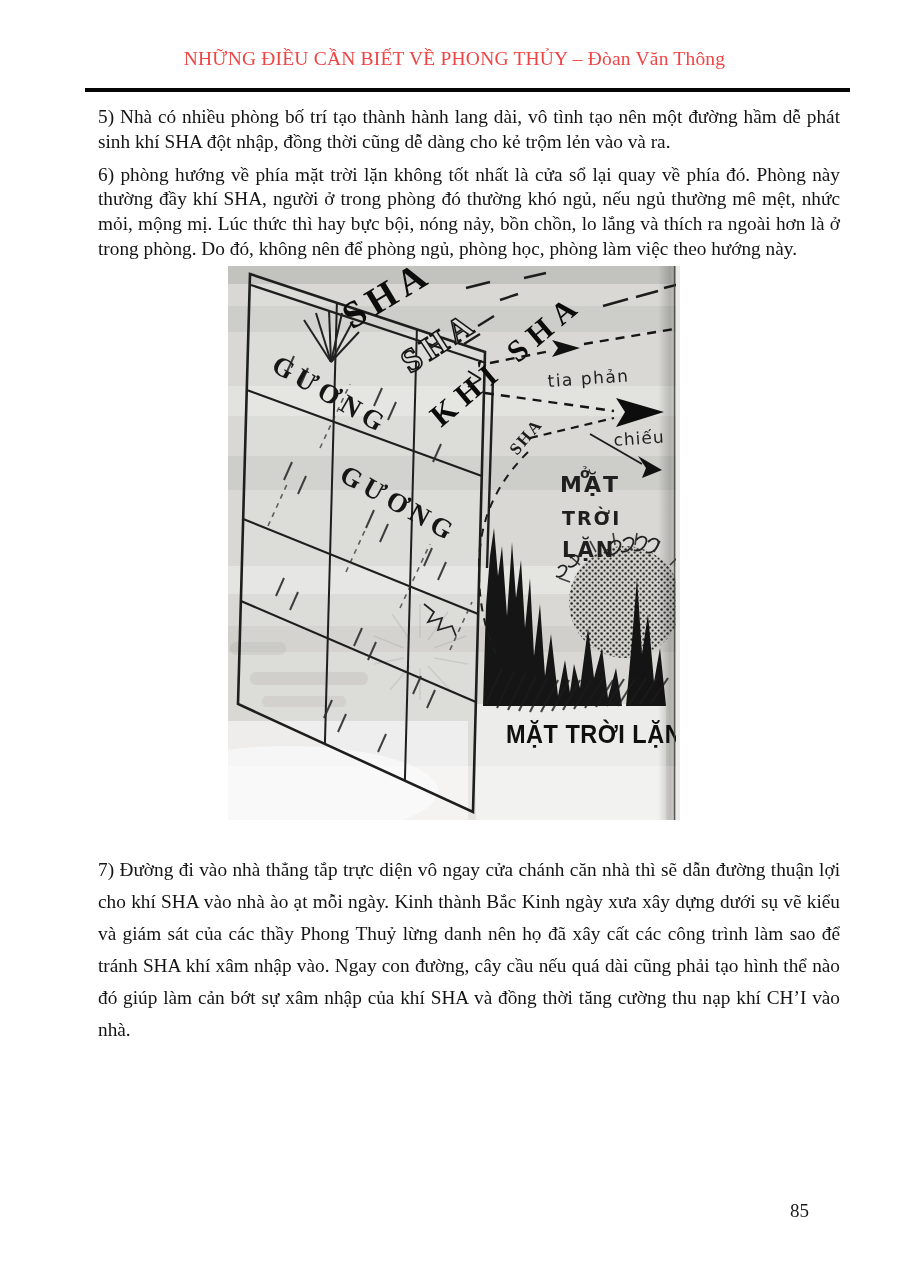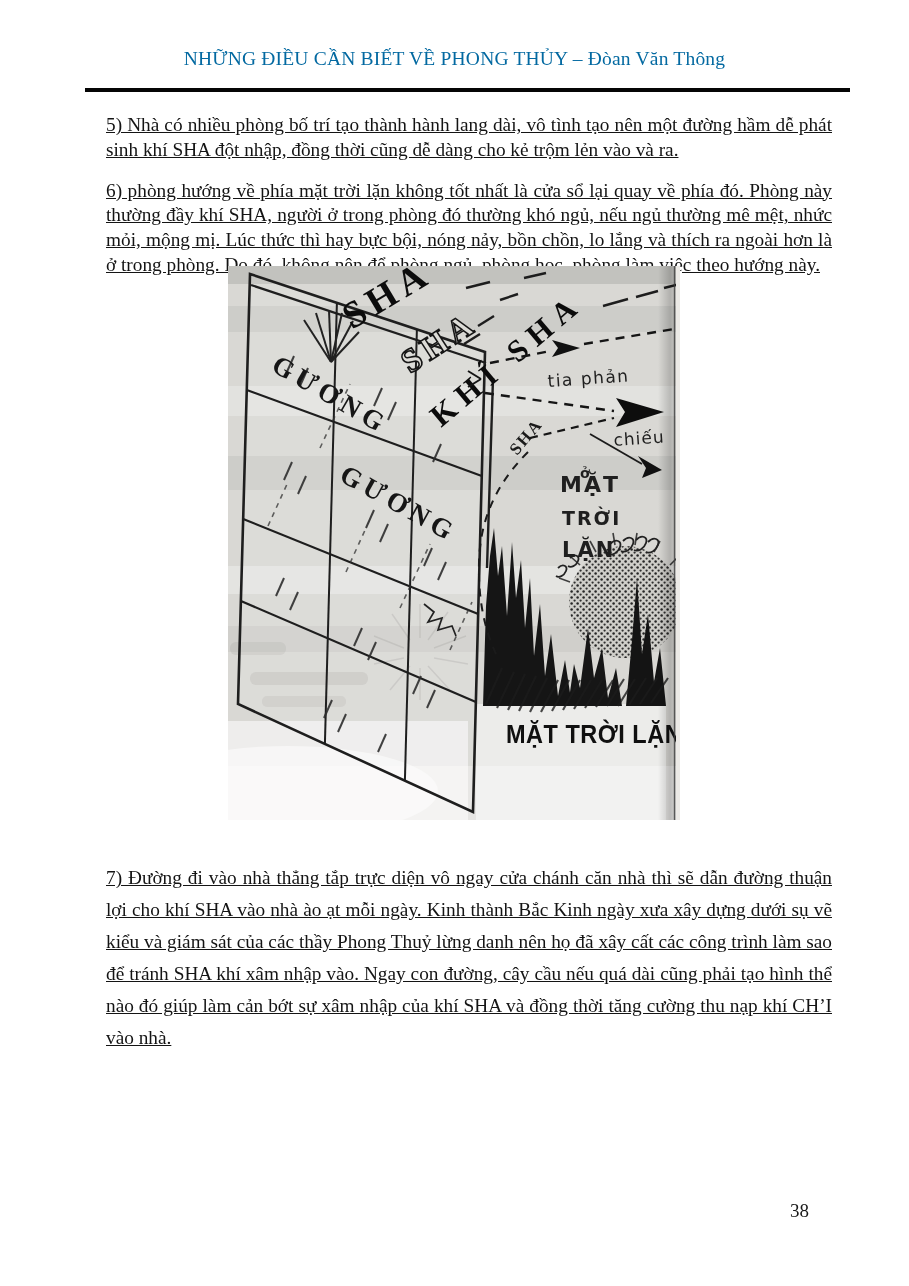"NHỮNG ĐIỀU CẦN BIẾT VỀ" .running-title { color: #0369a1 -> #ef4444 }
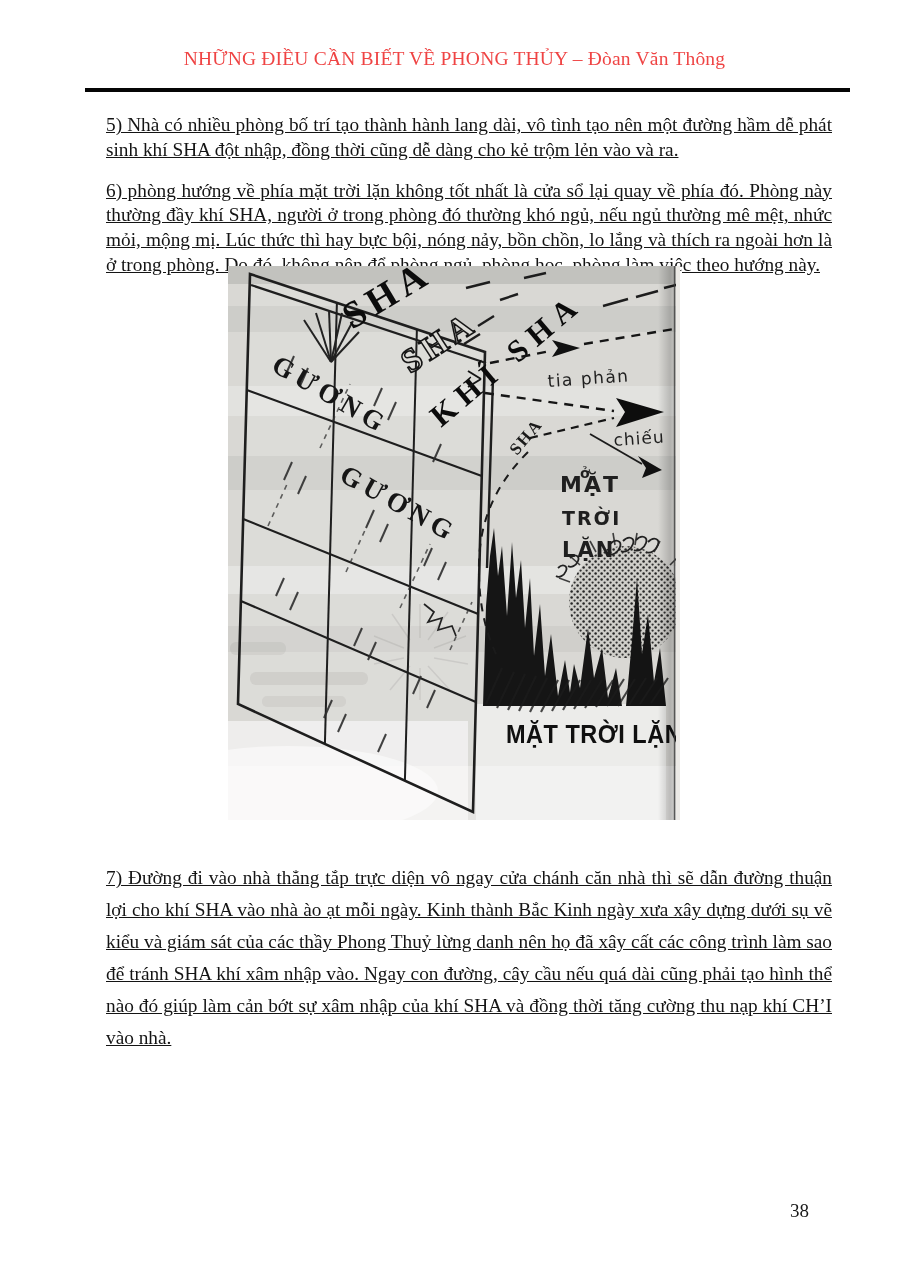"5) Nhà có nhiều phòng" .textblock p { margin: 16px -> 8px; text-decoration: underline -> none }
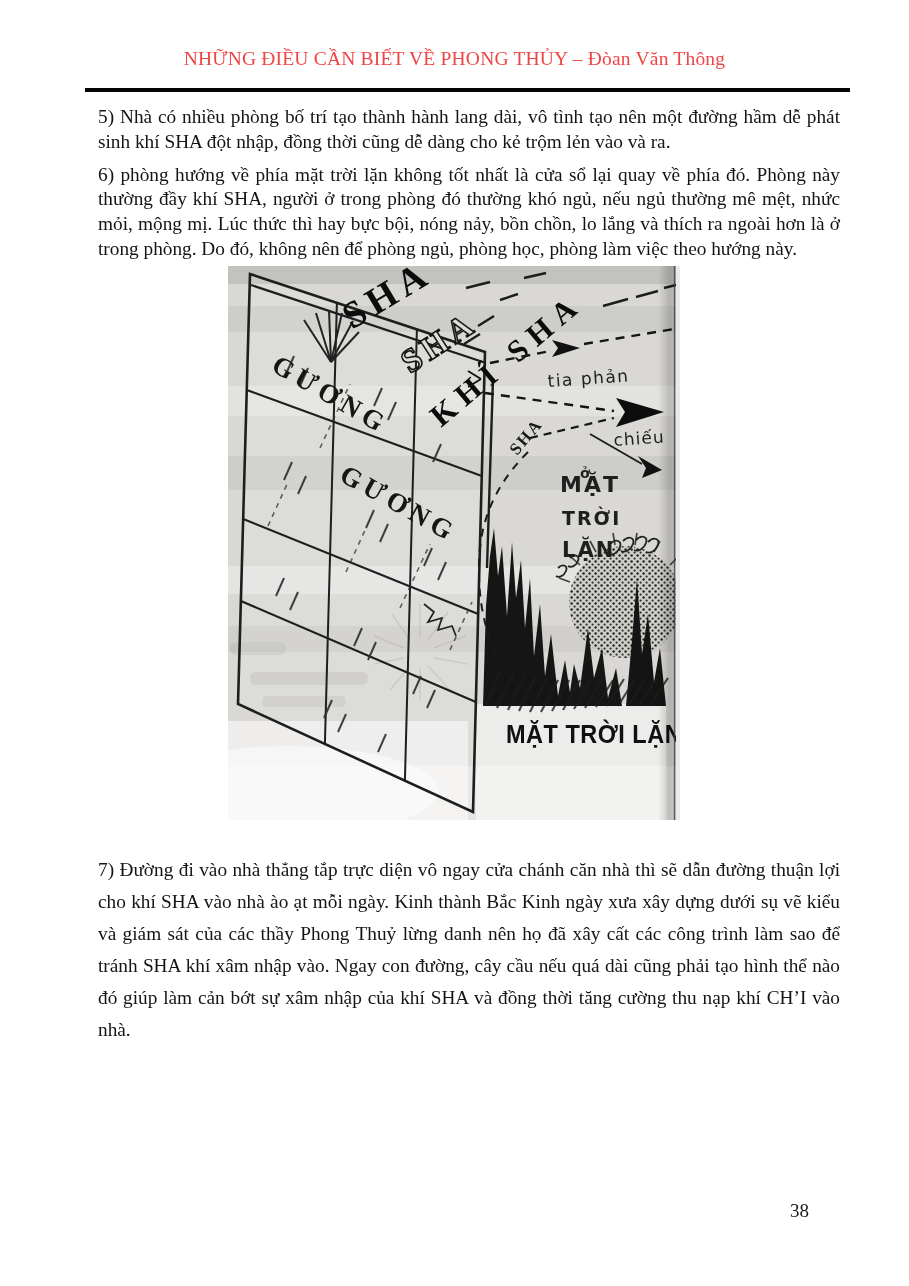"38" div.pageno { text: 38 -> 85 }
